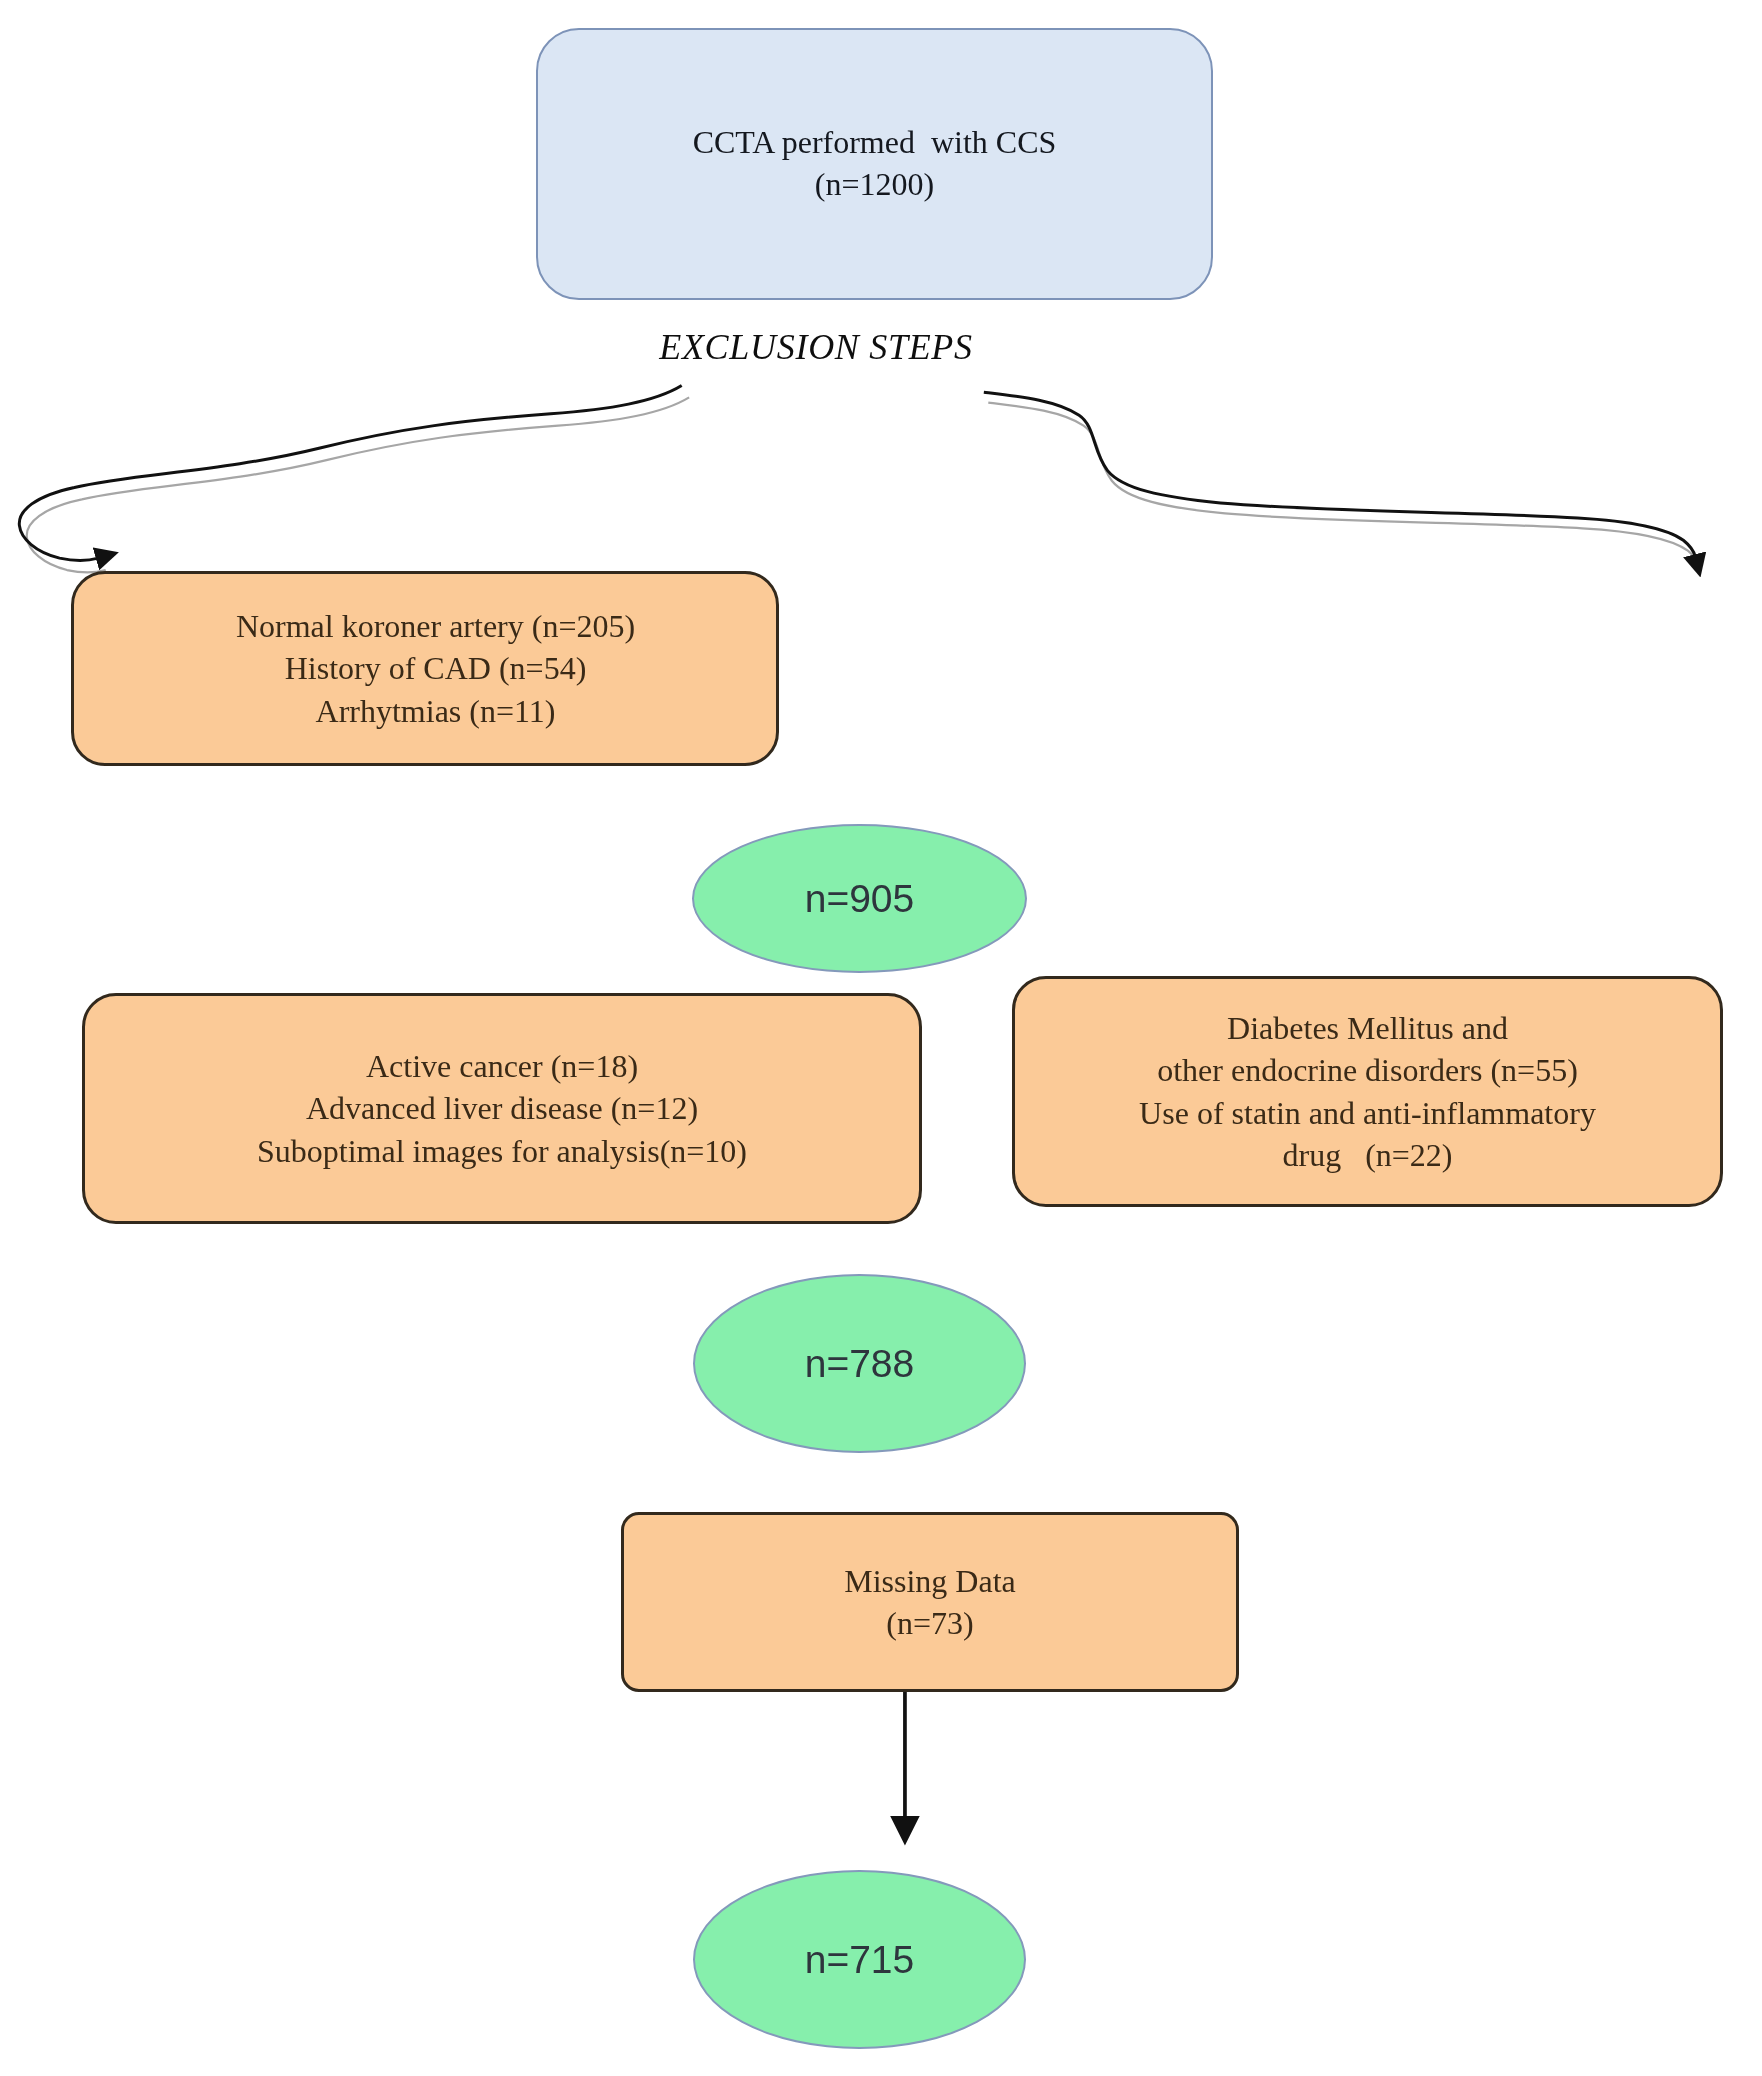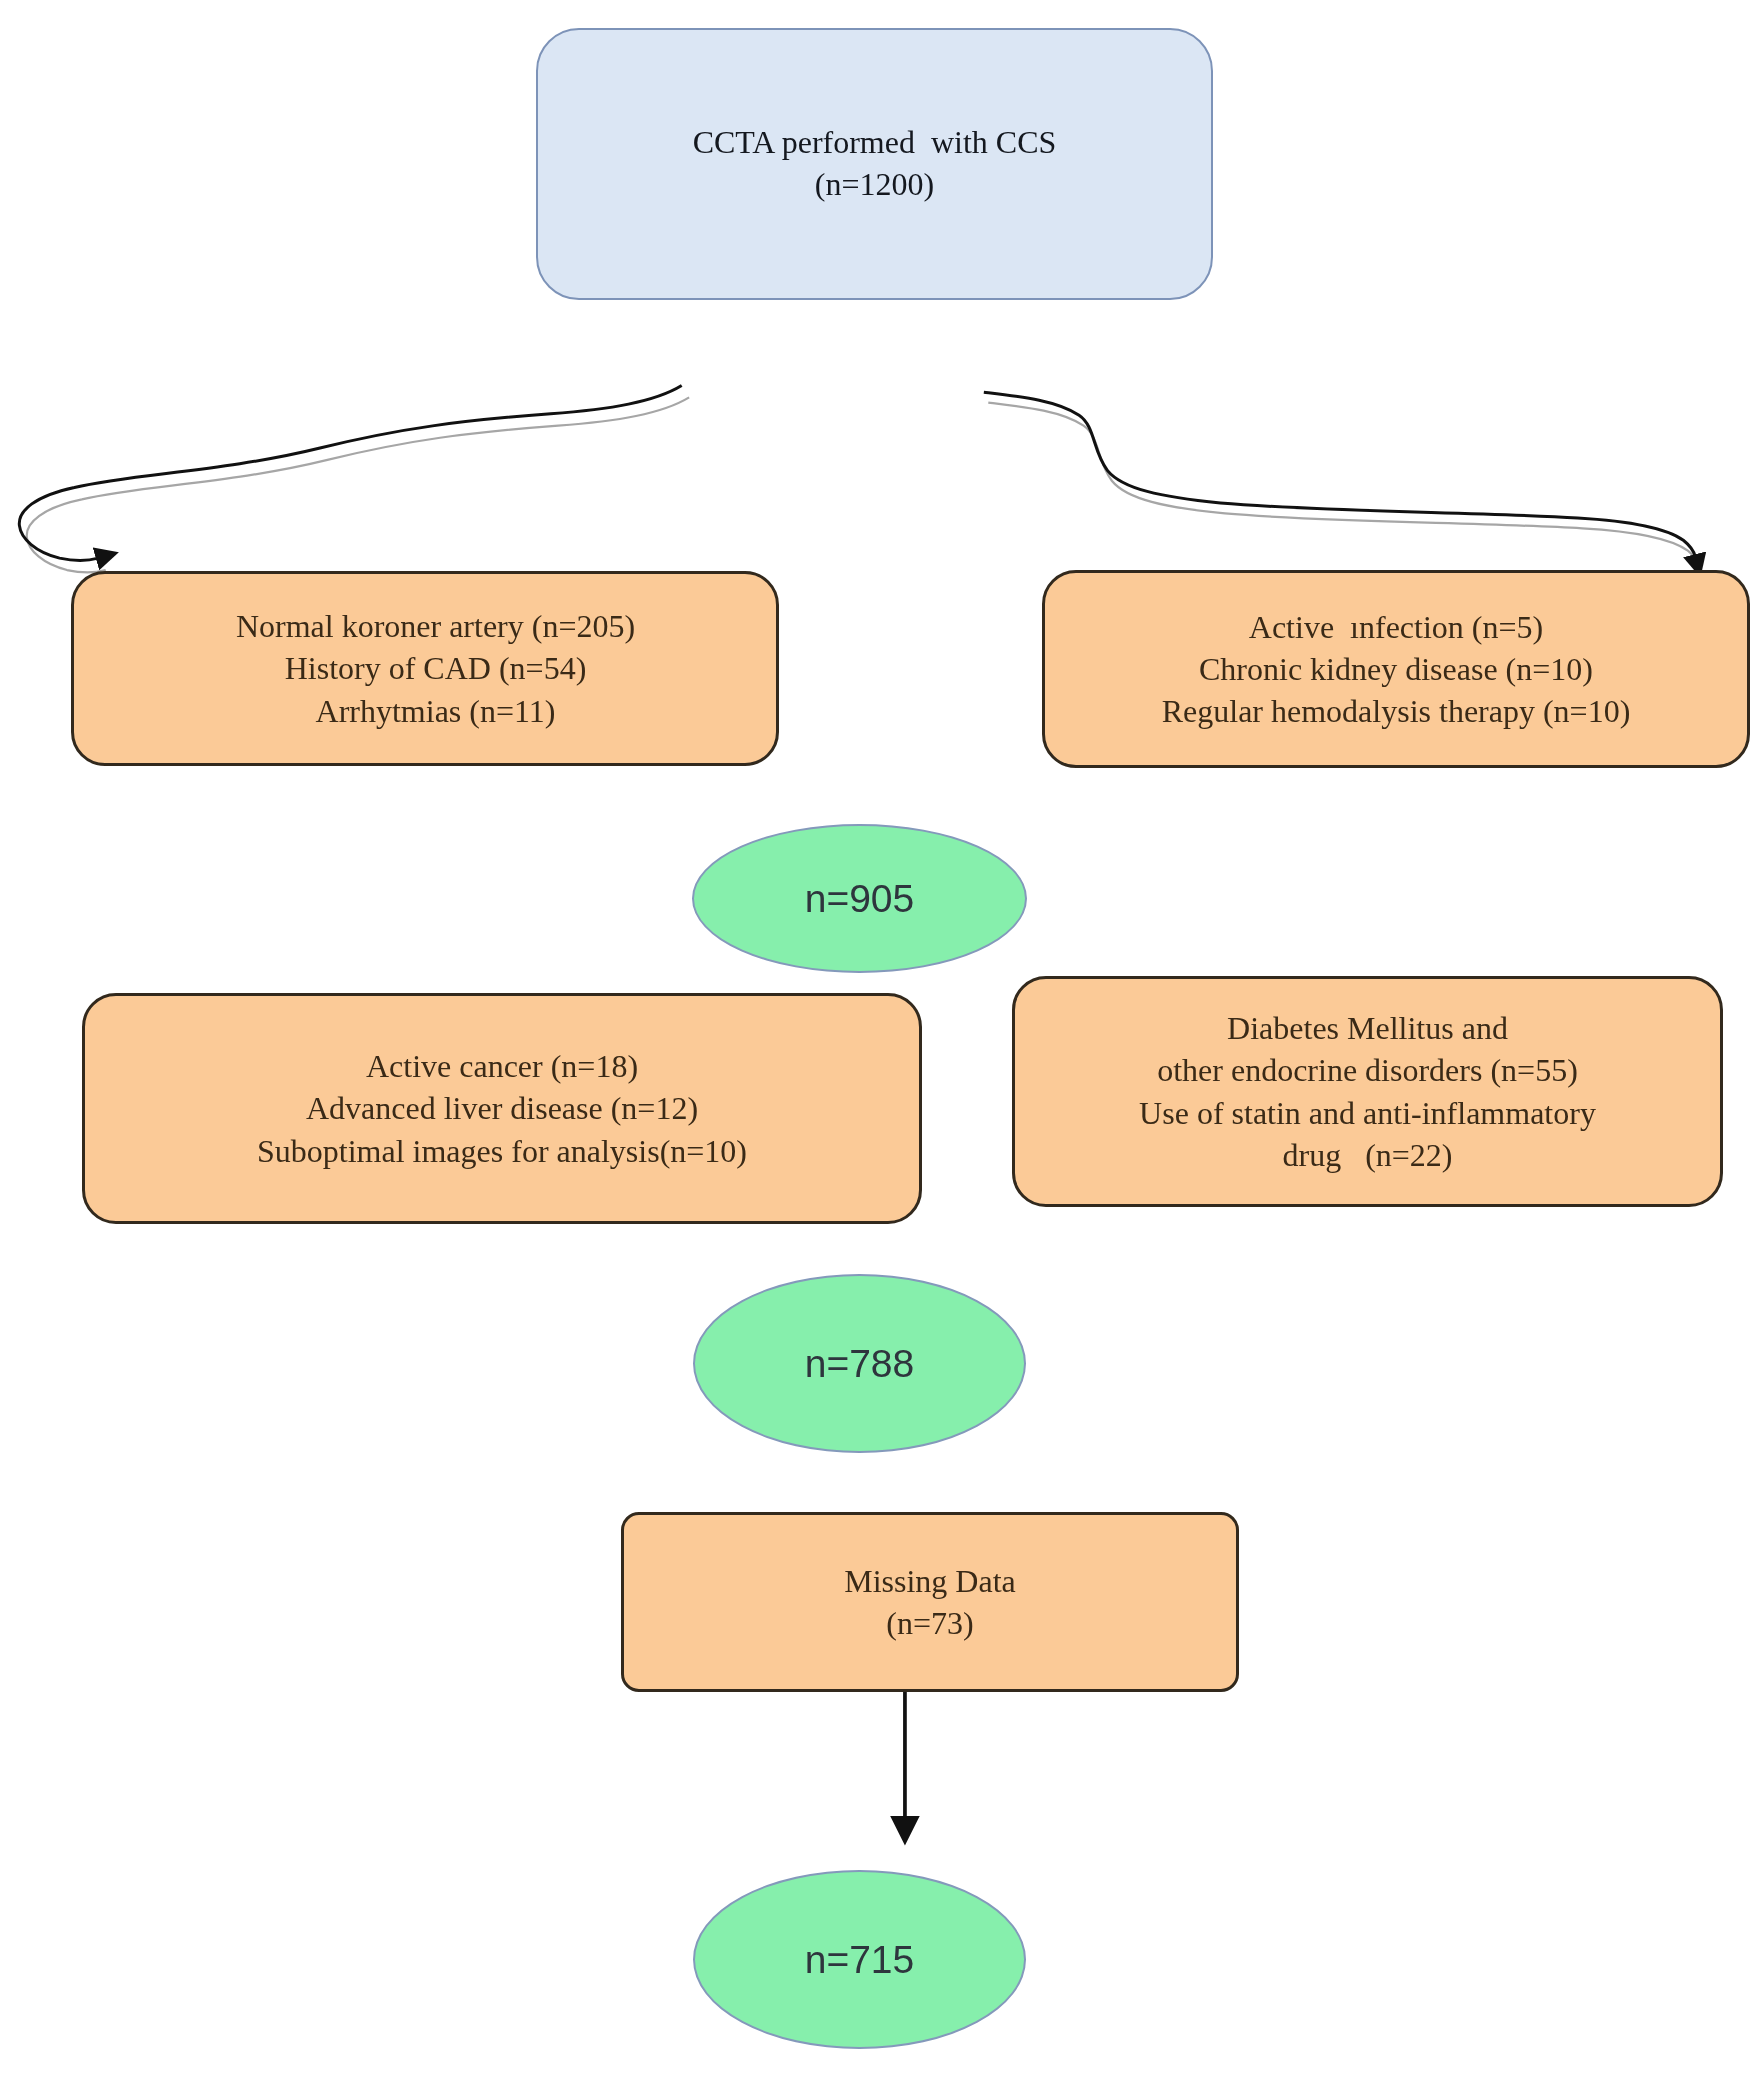"EXCLUSION STEPS" div.exclusion-label { html: none -> <div>EXCLUSION STEPS</div> }
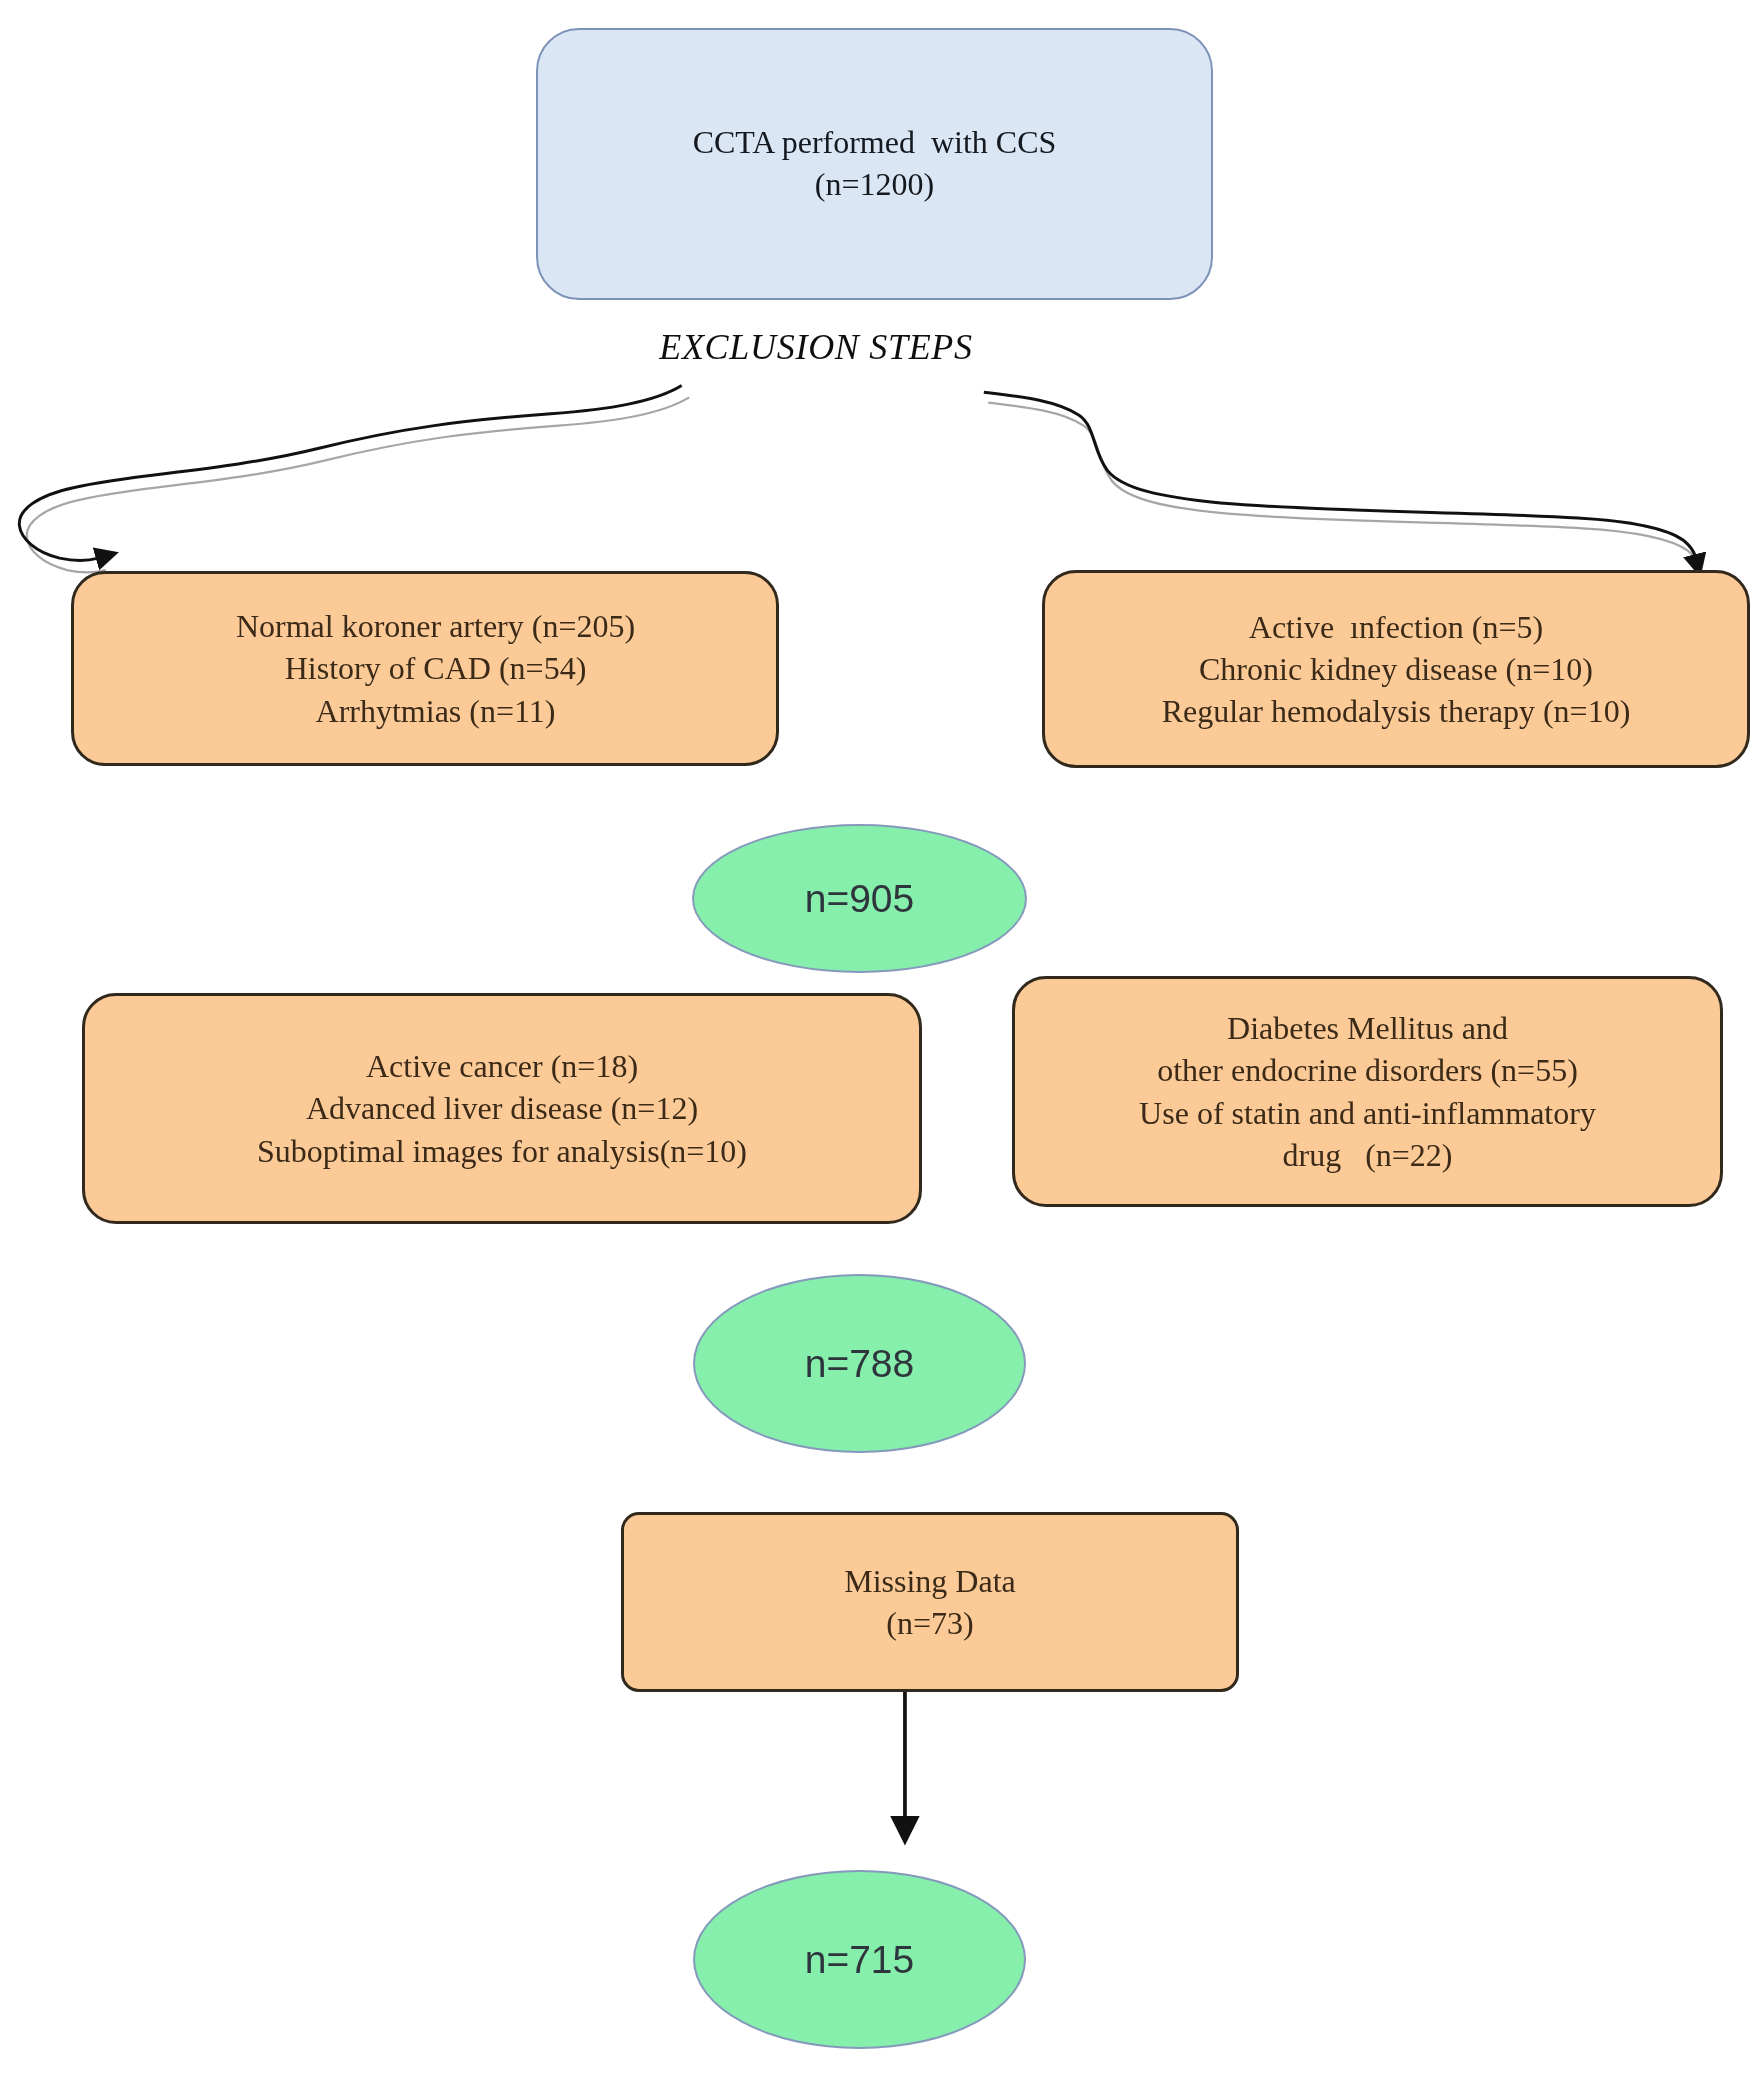"Active ınfection (n=5)" div.box { html: <div> <div>Active ınfection (n=5)</div> <div>Chronic kidney disease (n=10)</div> <div>Regular hemodalysis therapy (n=10)</div> </div> -> none }
